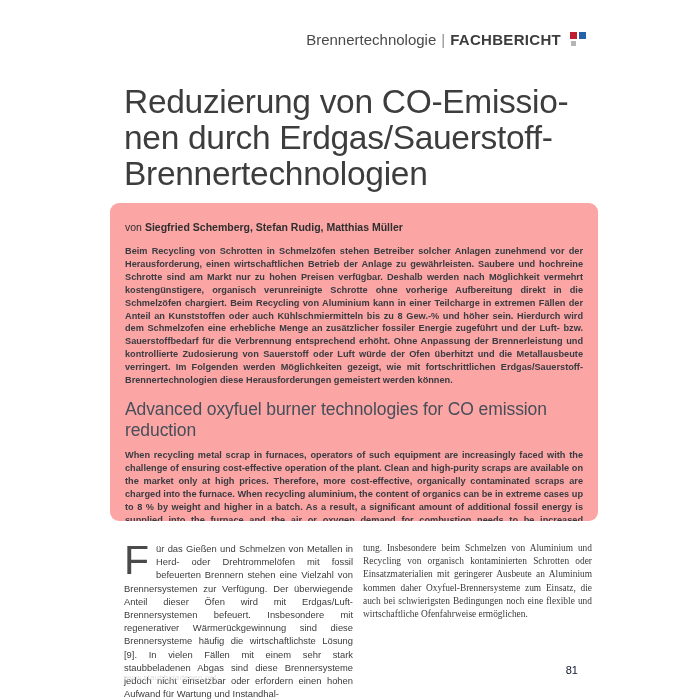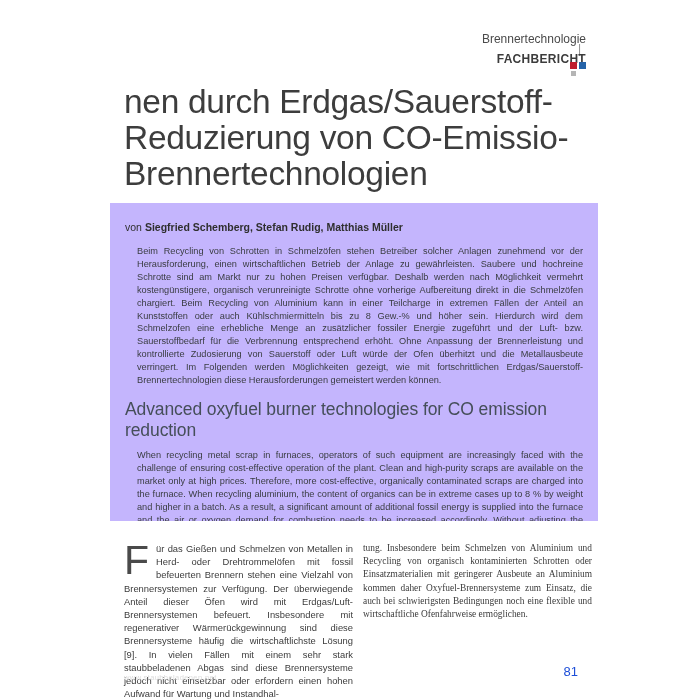"Brennertechnologie" .header { align-items: flex-end -> center; flex-direction: column -> none; font-size: 12px -> 15px }
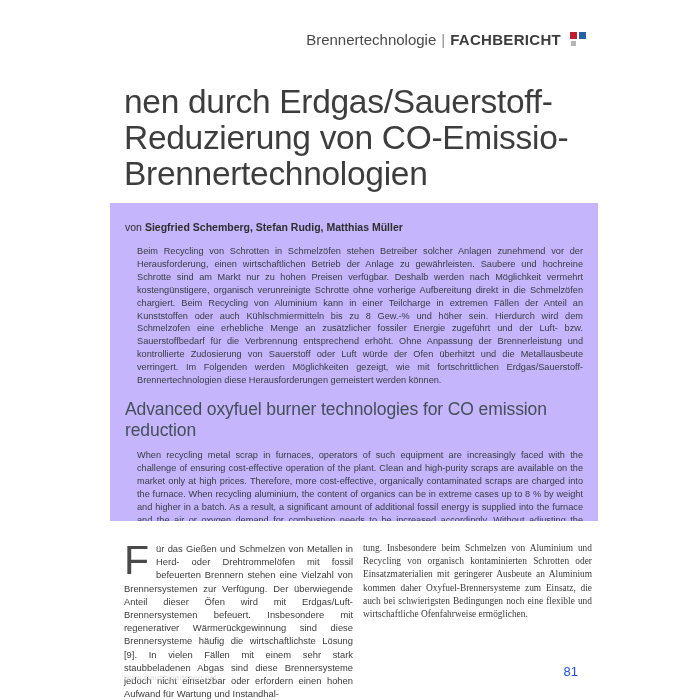"nen durch Erdgas/Sauerstoff-" span { order: before "Reduzierung von CO-Emissio-" -> after "Reduzierung von CO-Emissio-" }
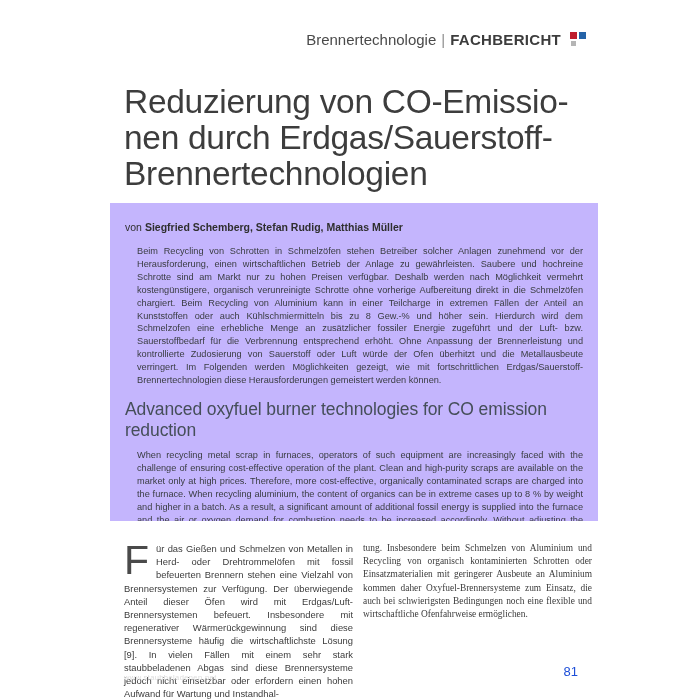"von Siegfried Schemberg, Stefan Rudig," div.abstract-box { background: #c4b5fd -> #fca5a5; border-radius: none -> 9px }
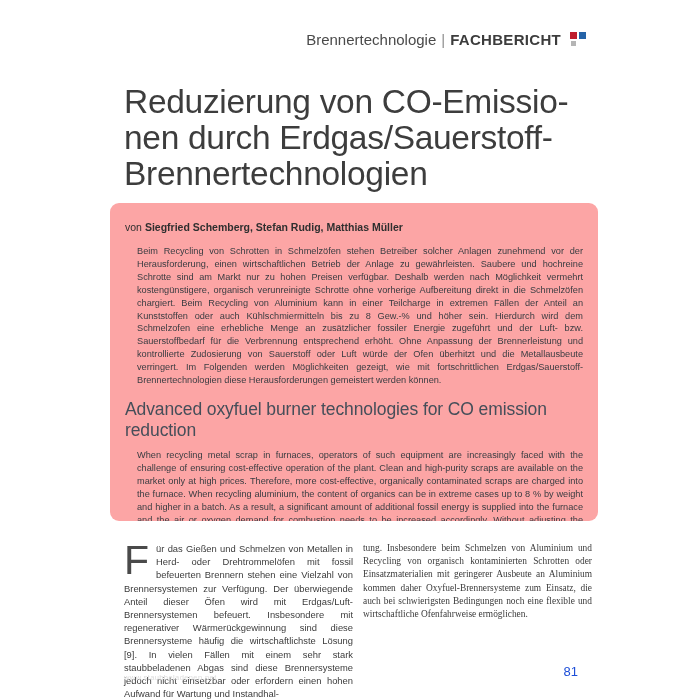"Beim Recycling von Schrotten in" .abs { font-weight: none -> bold; margin: 12px 0 0 12px -> 12px 0 0 0 }
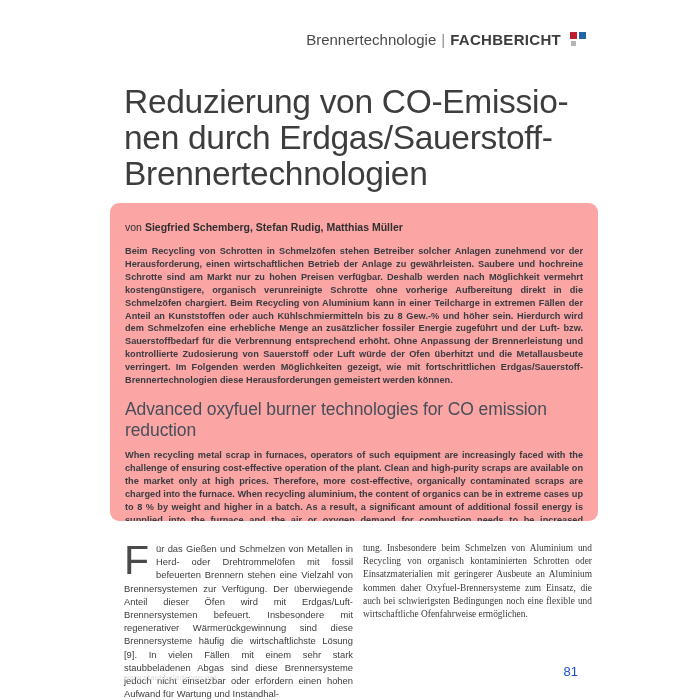"81" .page-number { color: #1d4ed8 -> #0f172a; font-size: 13px -> 11px }
